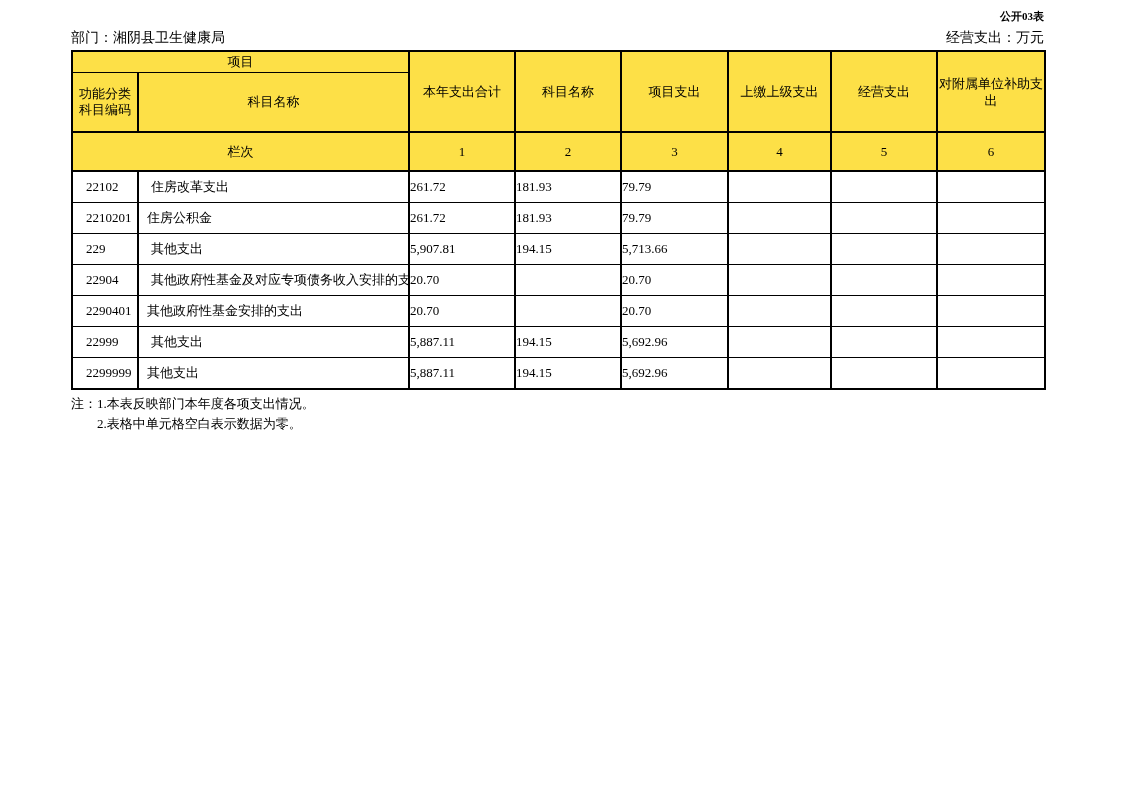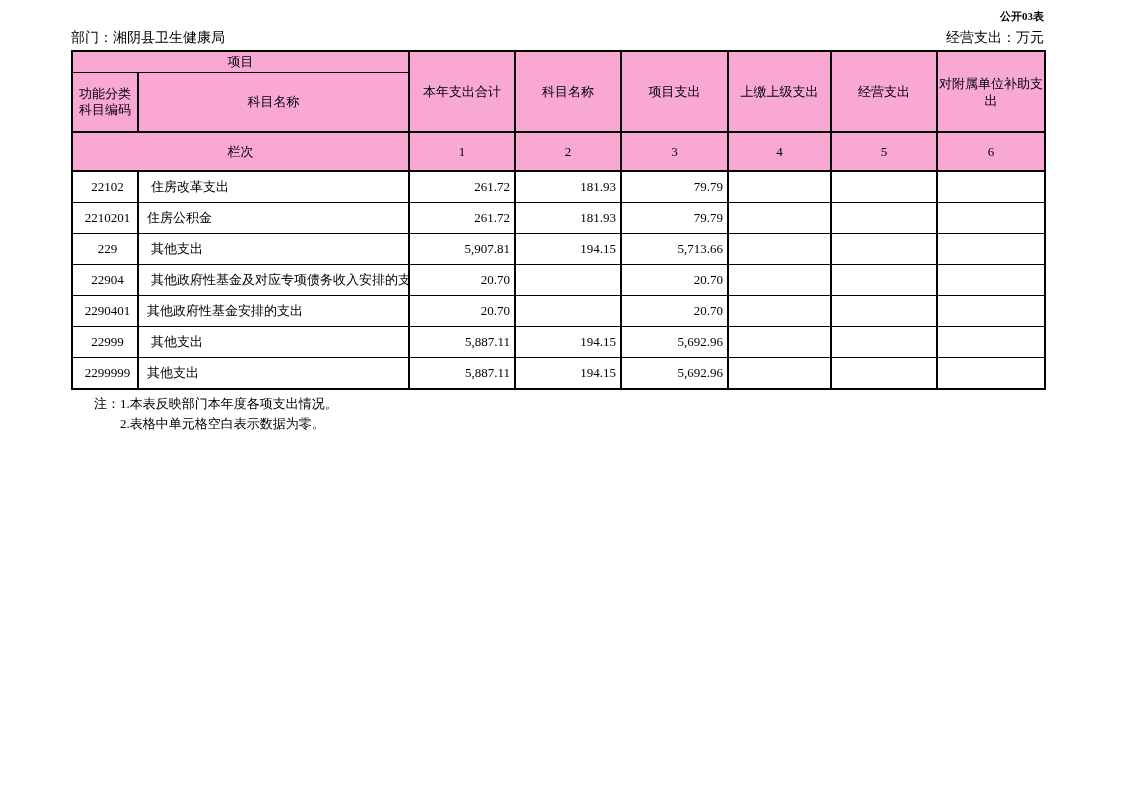"项目" thead td { background: #f9a8d4 -> #fde047 }
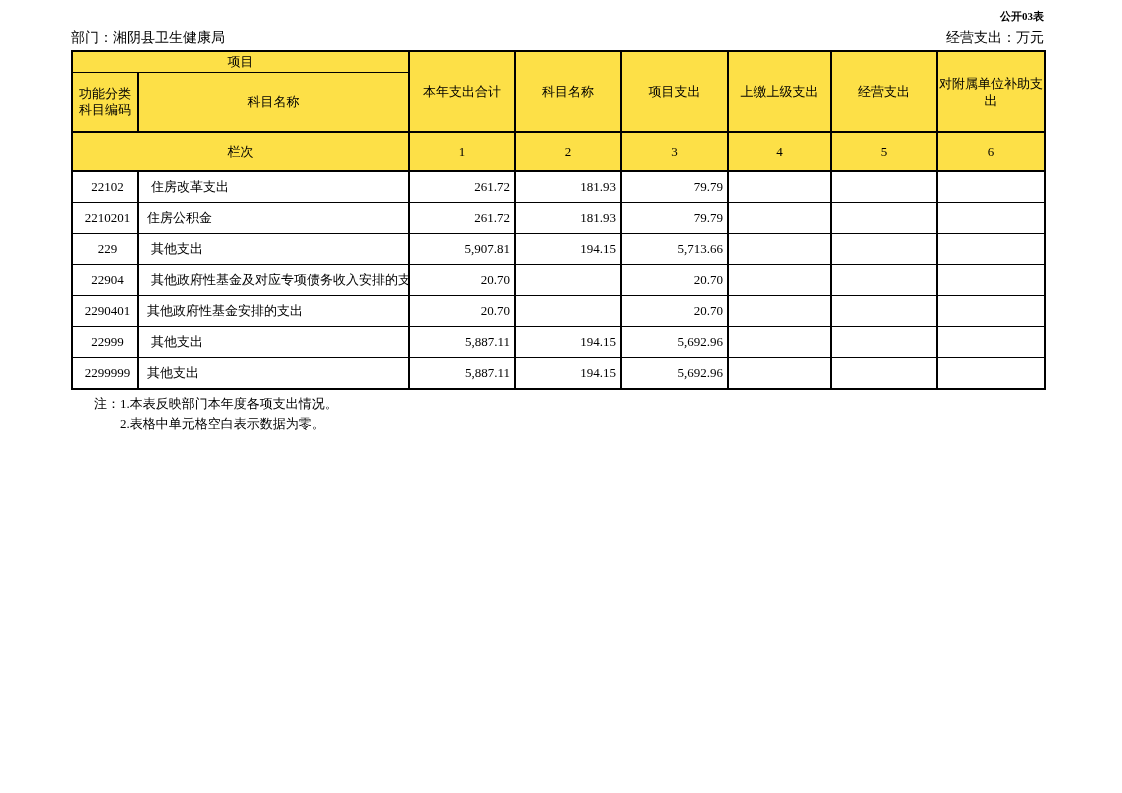"22102" tbody td.code { padding-left: 5px -> 13px; text-align: center -> left }
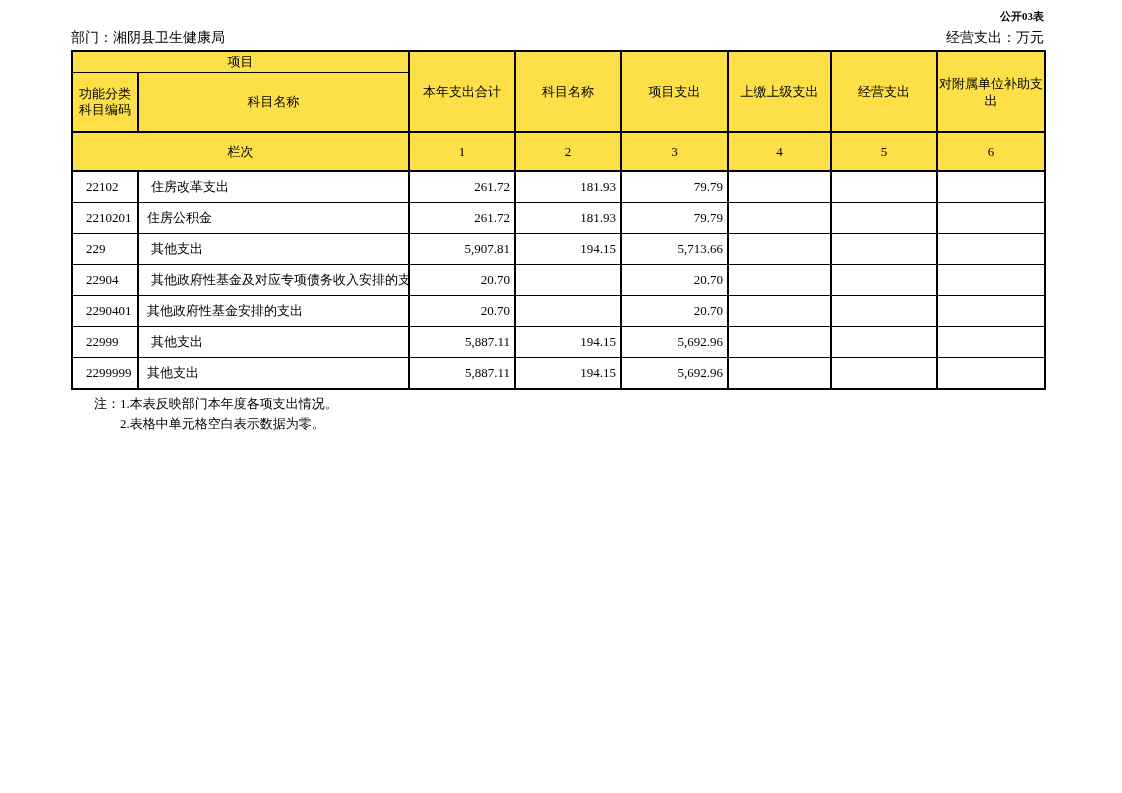"261.72" tbody td.num { text-align: right -> none }
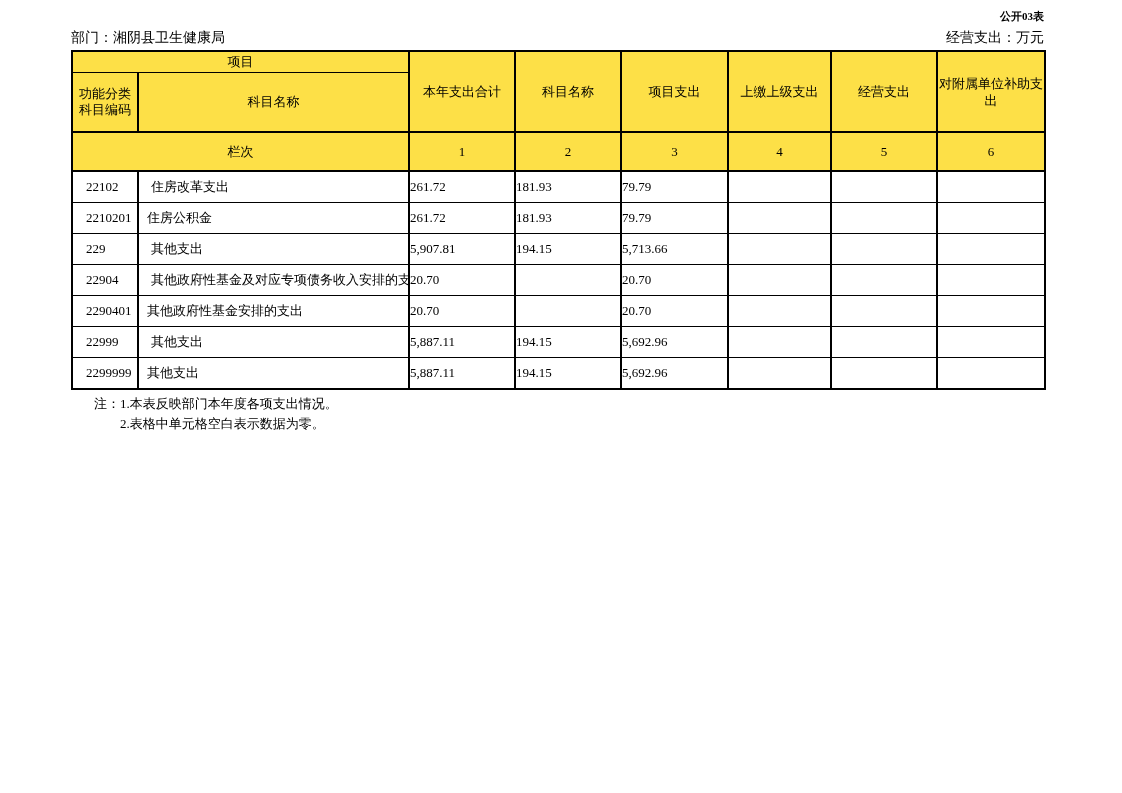"注：1.本表反映部门本年度各项支出情况。" .notes { margin-left: 23px -> none }
